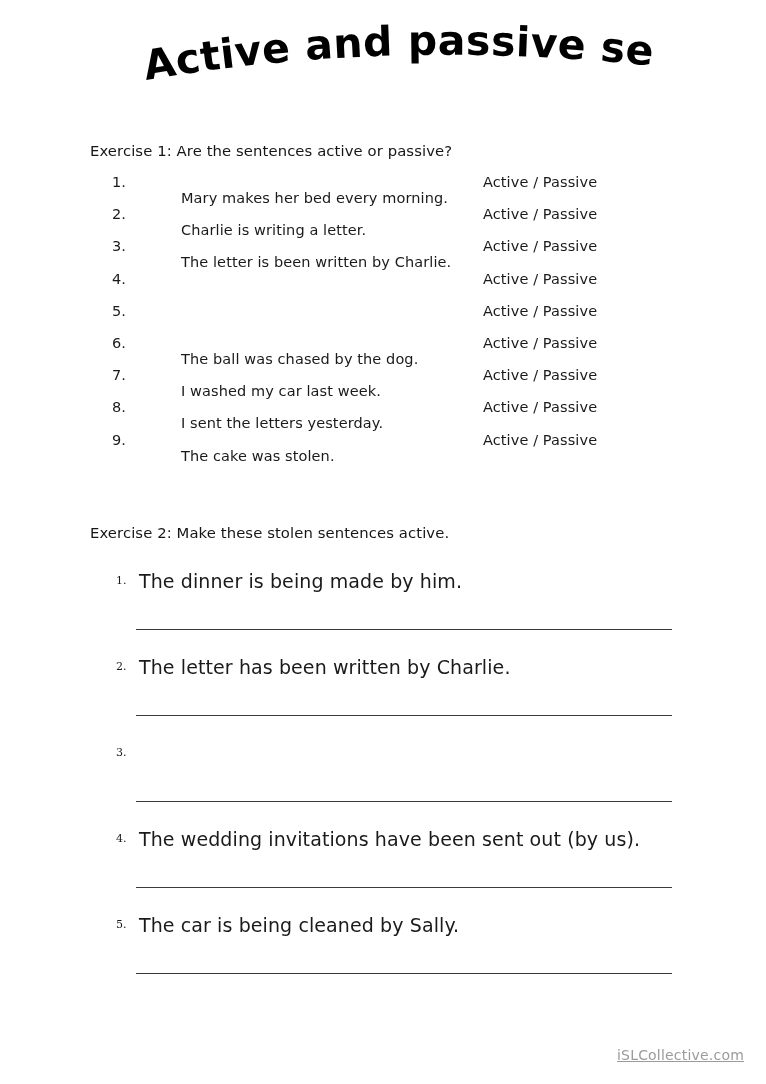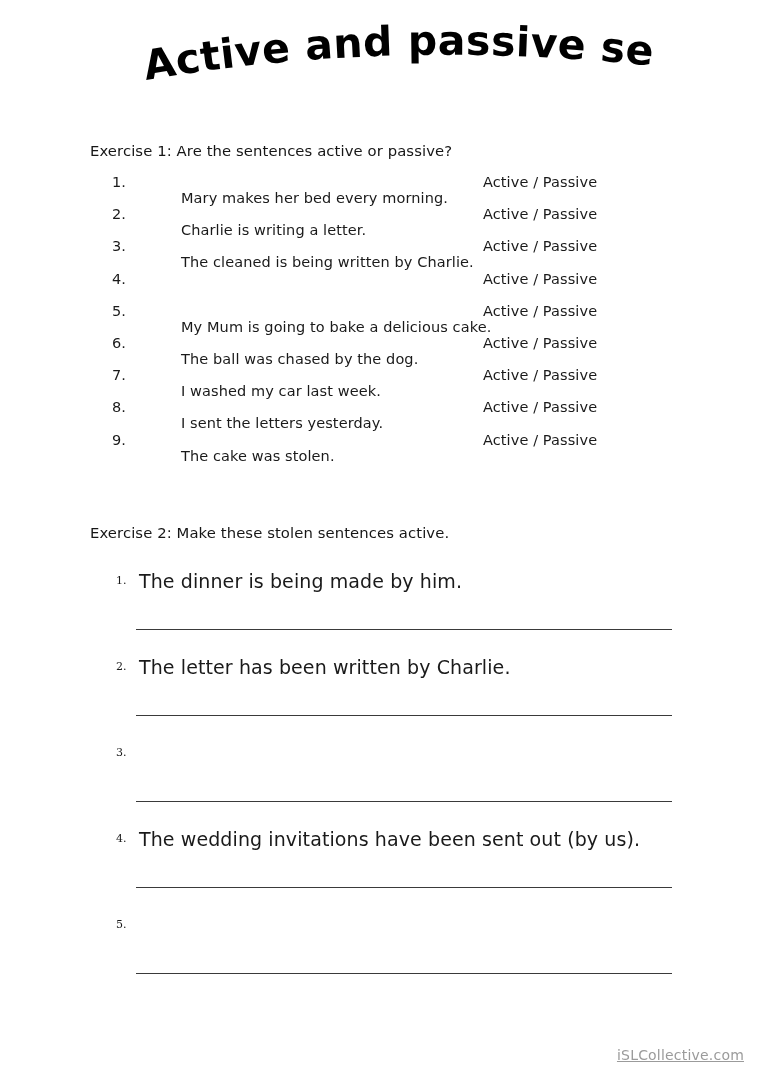"The cleaned is being written" span.ex1-sentence { text: cleaned is being -> letter is been }
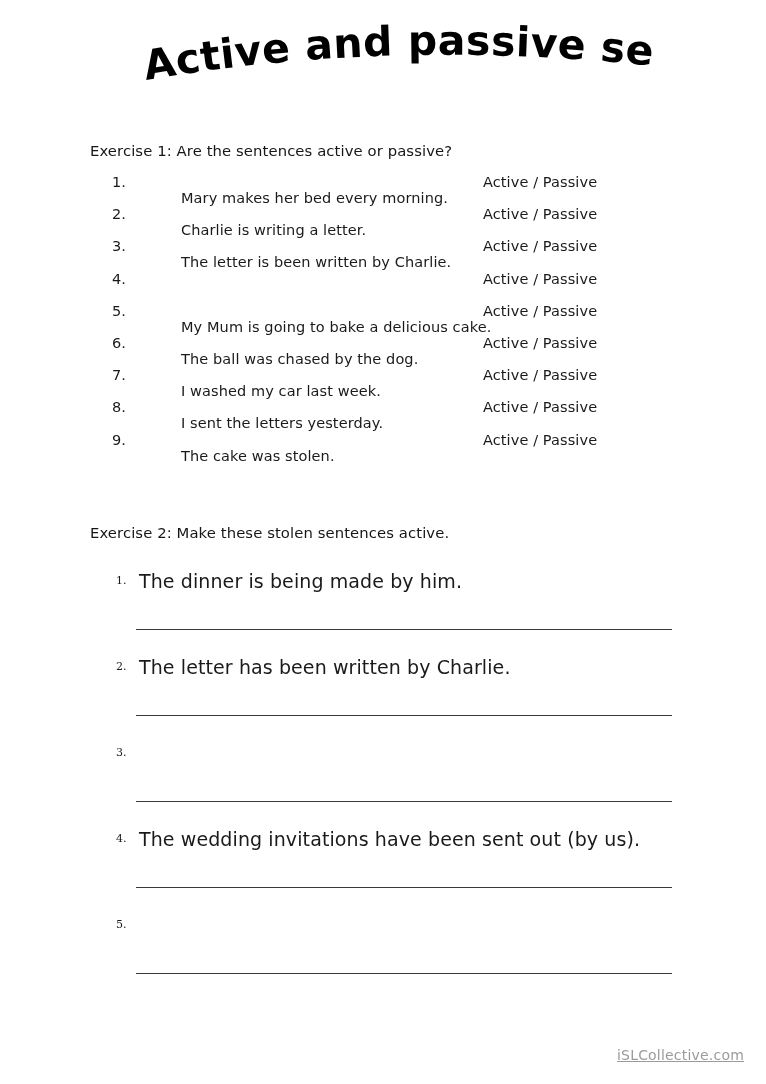"My Mum is going to" span.ex1-sentence { html: <span>My Mum is going to bake a delicious cake.</span> -> none }
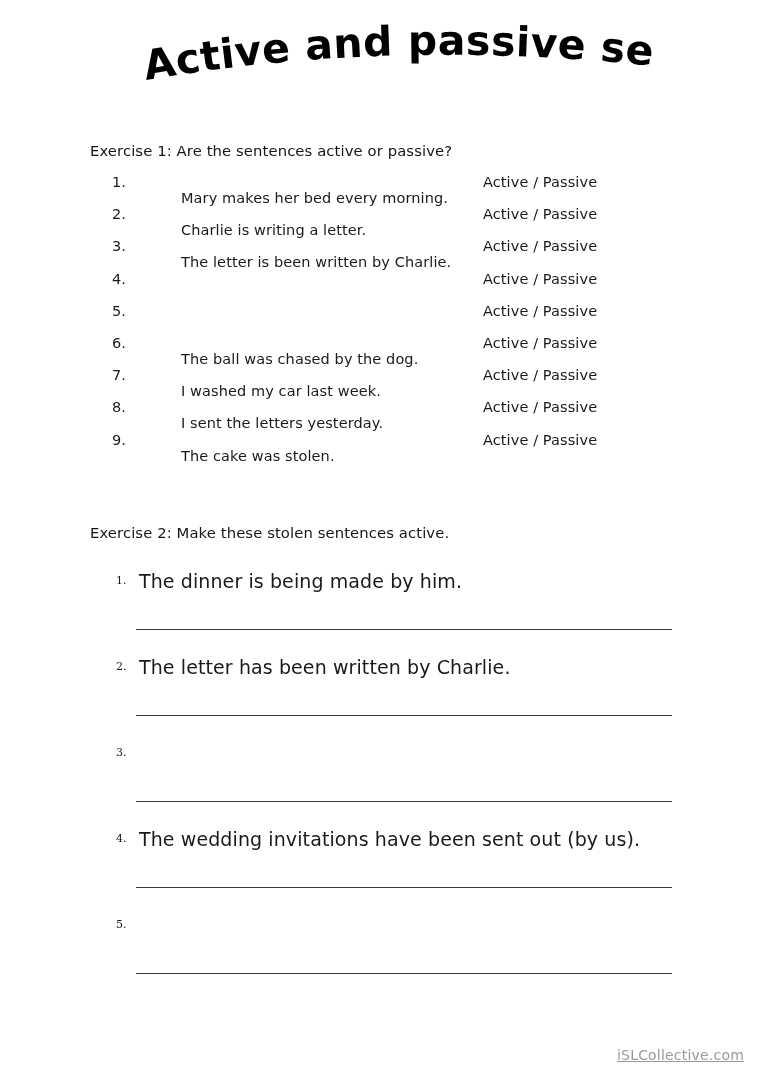"The car is being cleaned" span.ex2-sentence { html: none -> <span>The car is being cleaned by Sally.</span> }
